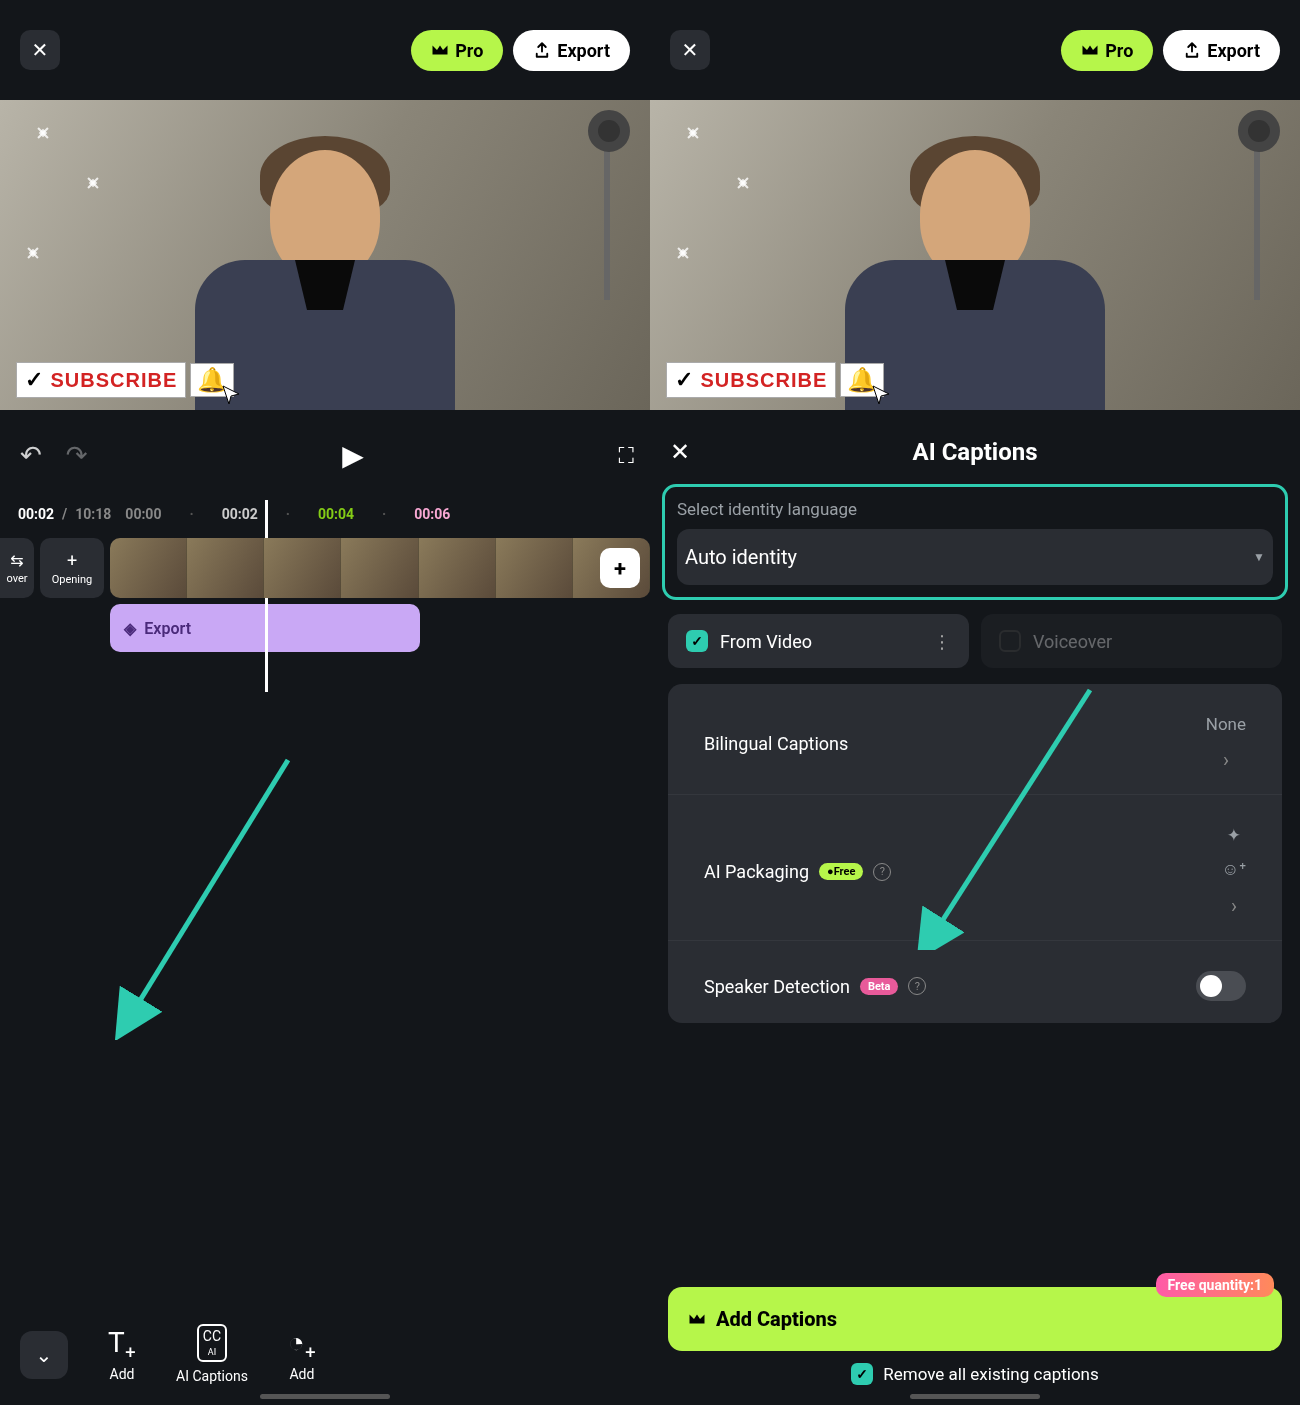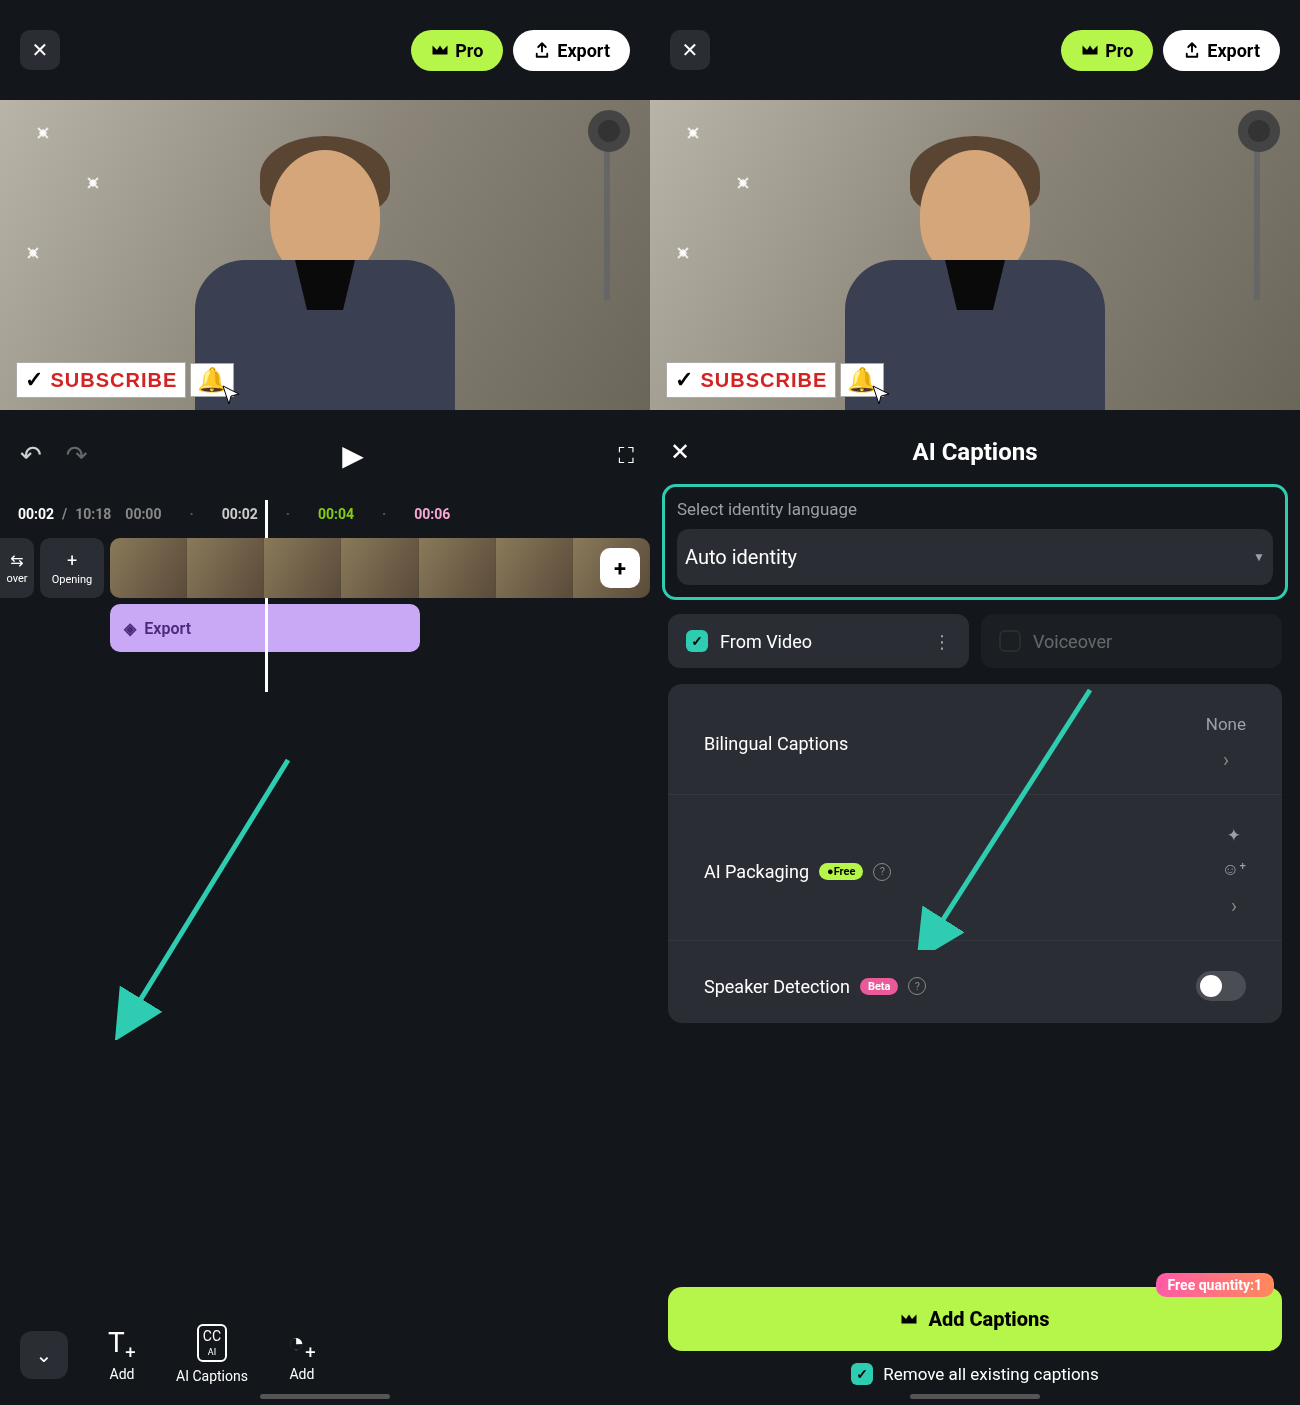"Free quantity:1" .add-captions-btn { justify-content: center -> flex-start }
